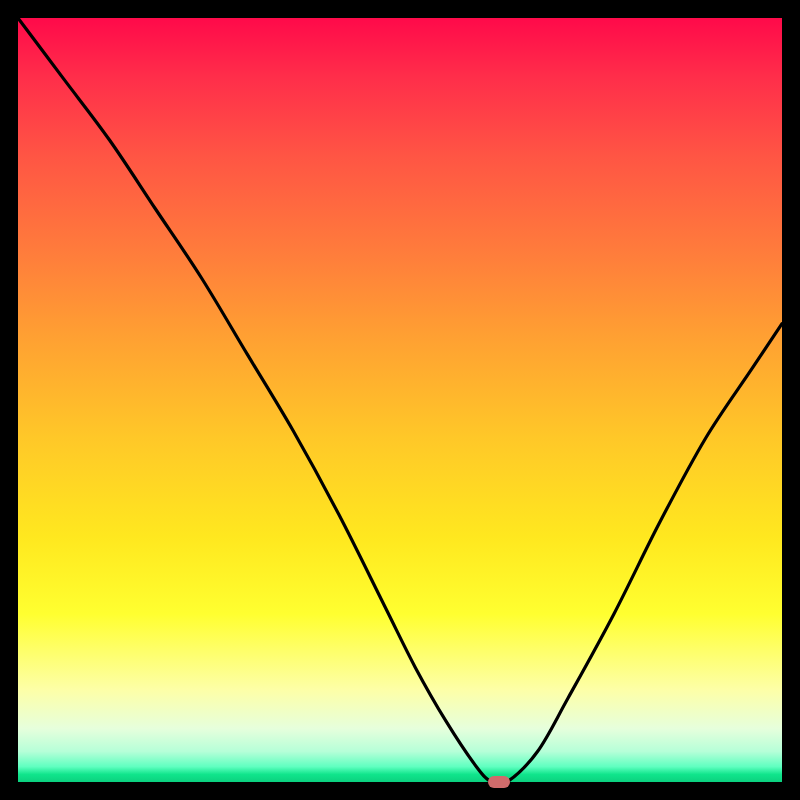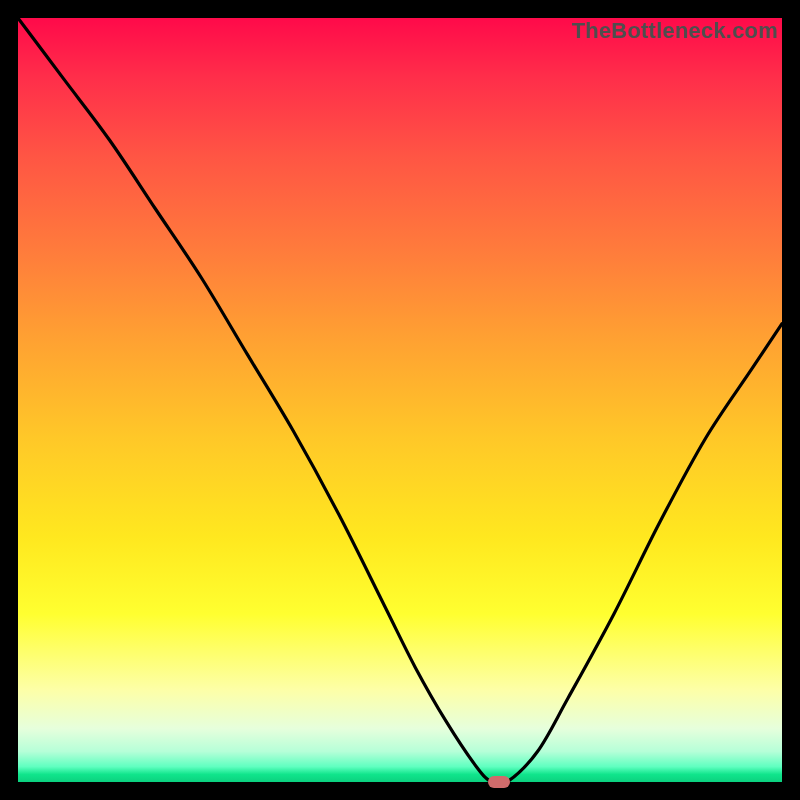"TheBottleneck.com" div.watermark { html: <div>TheBottleneck.com</div> -> none }
